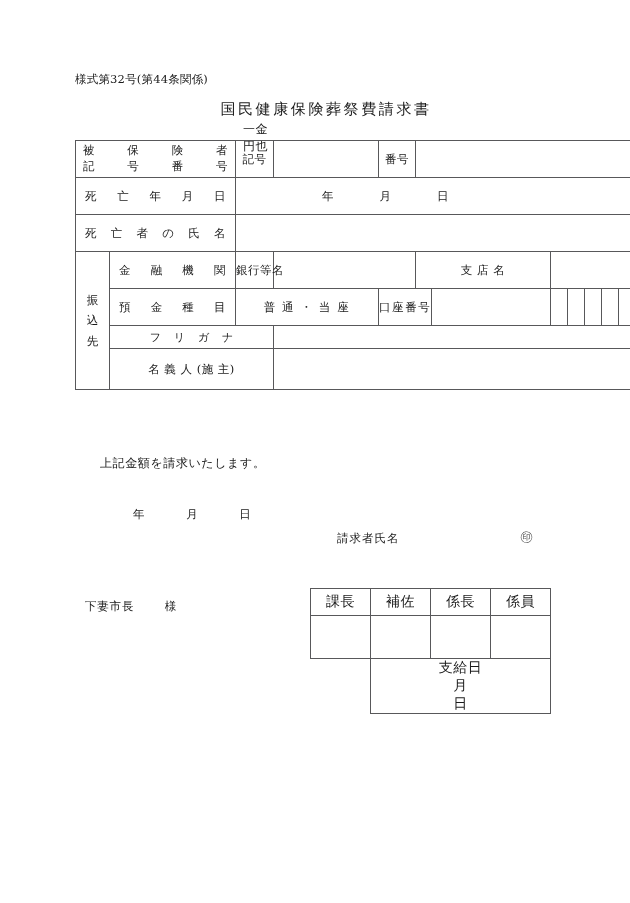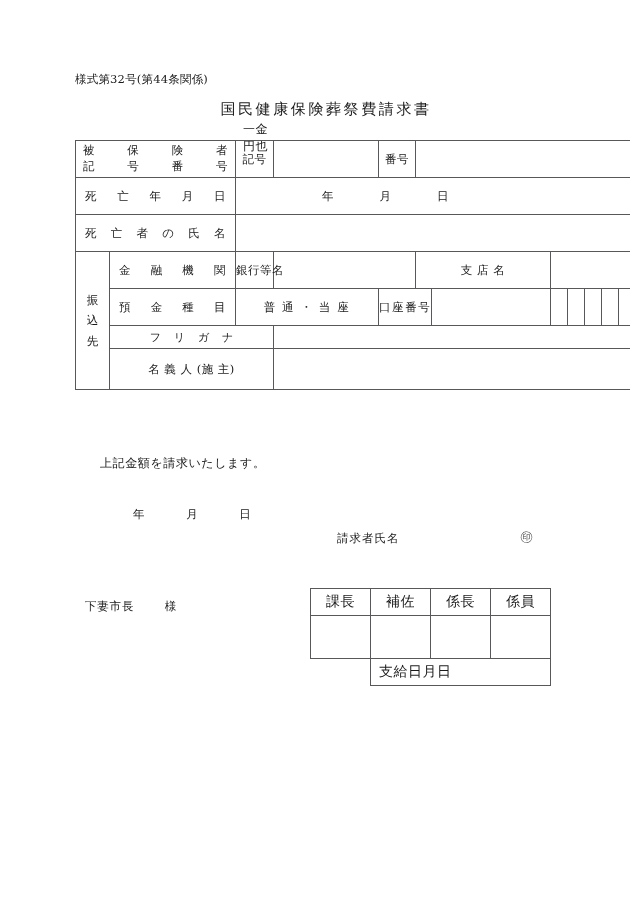"支給日" .pay-date { flex-direction: none -> column; justify-content: flex-start -> center }
